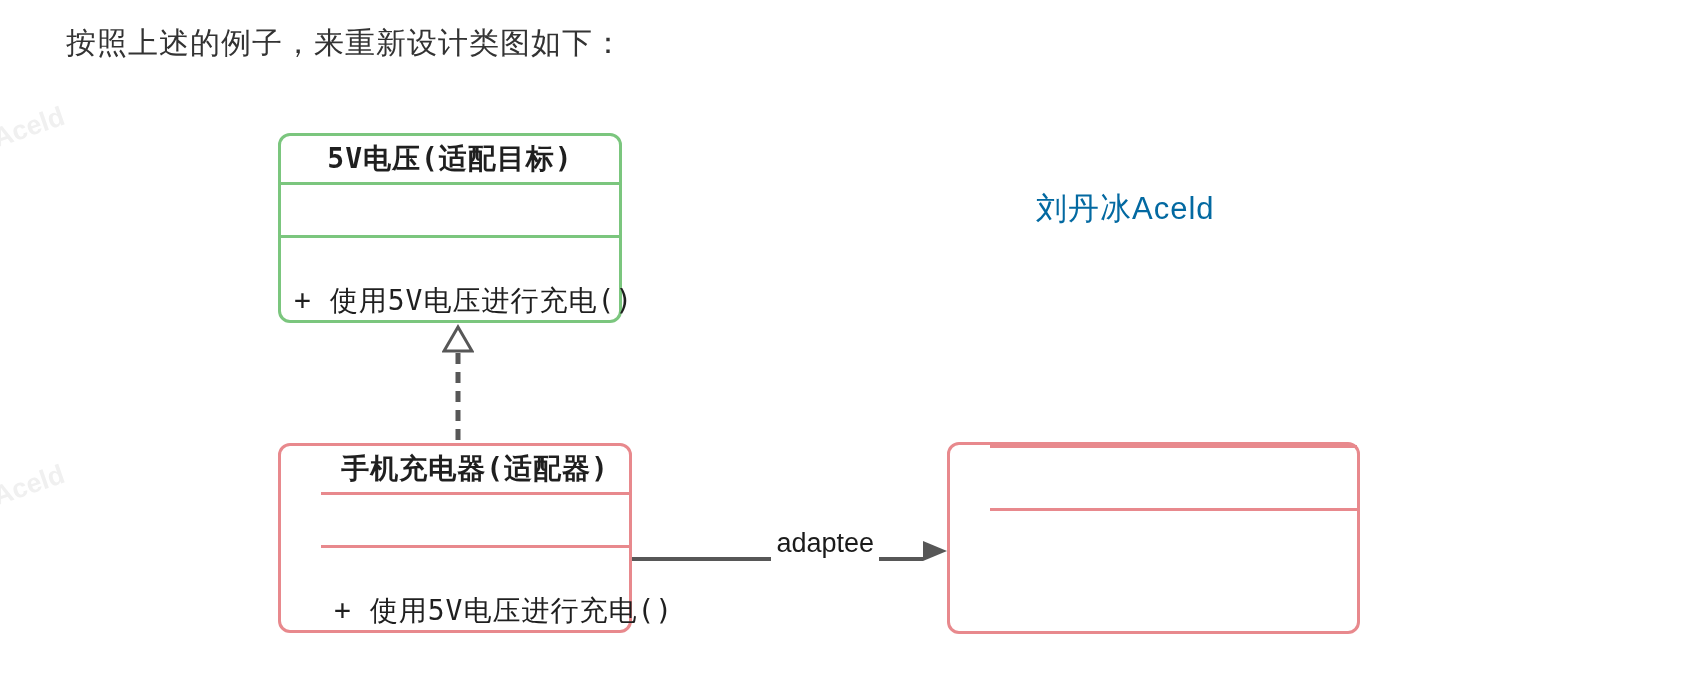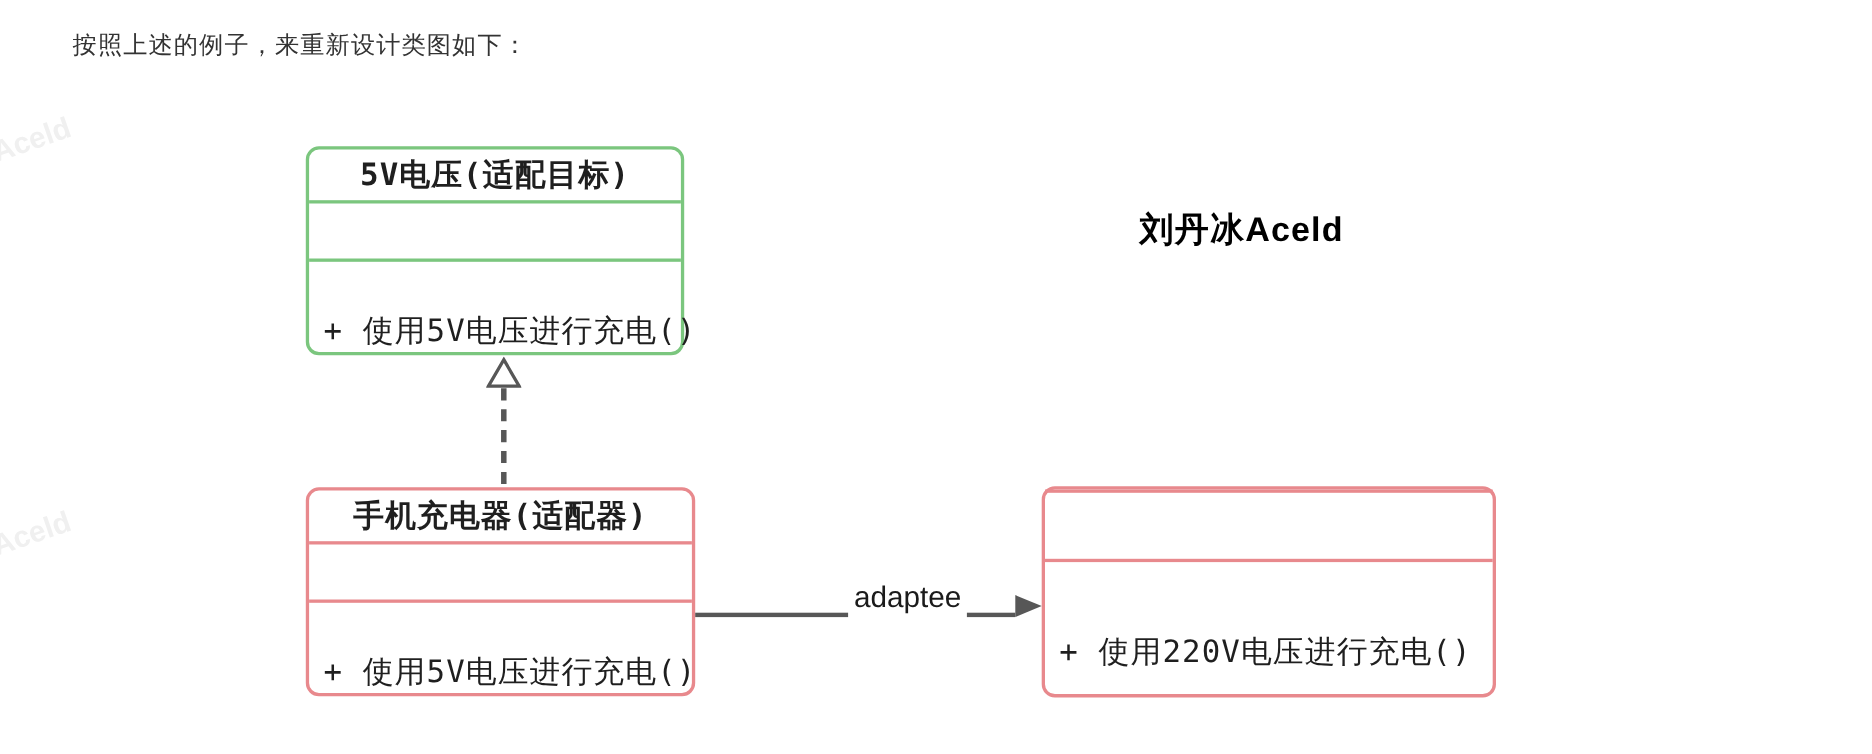"按照上述的例子，来重新设计类图如下：" .heading { font-family: Liberation Mono, monospace -> Liberation Serif, serif; font-size: 22px -> 30px }
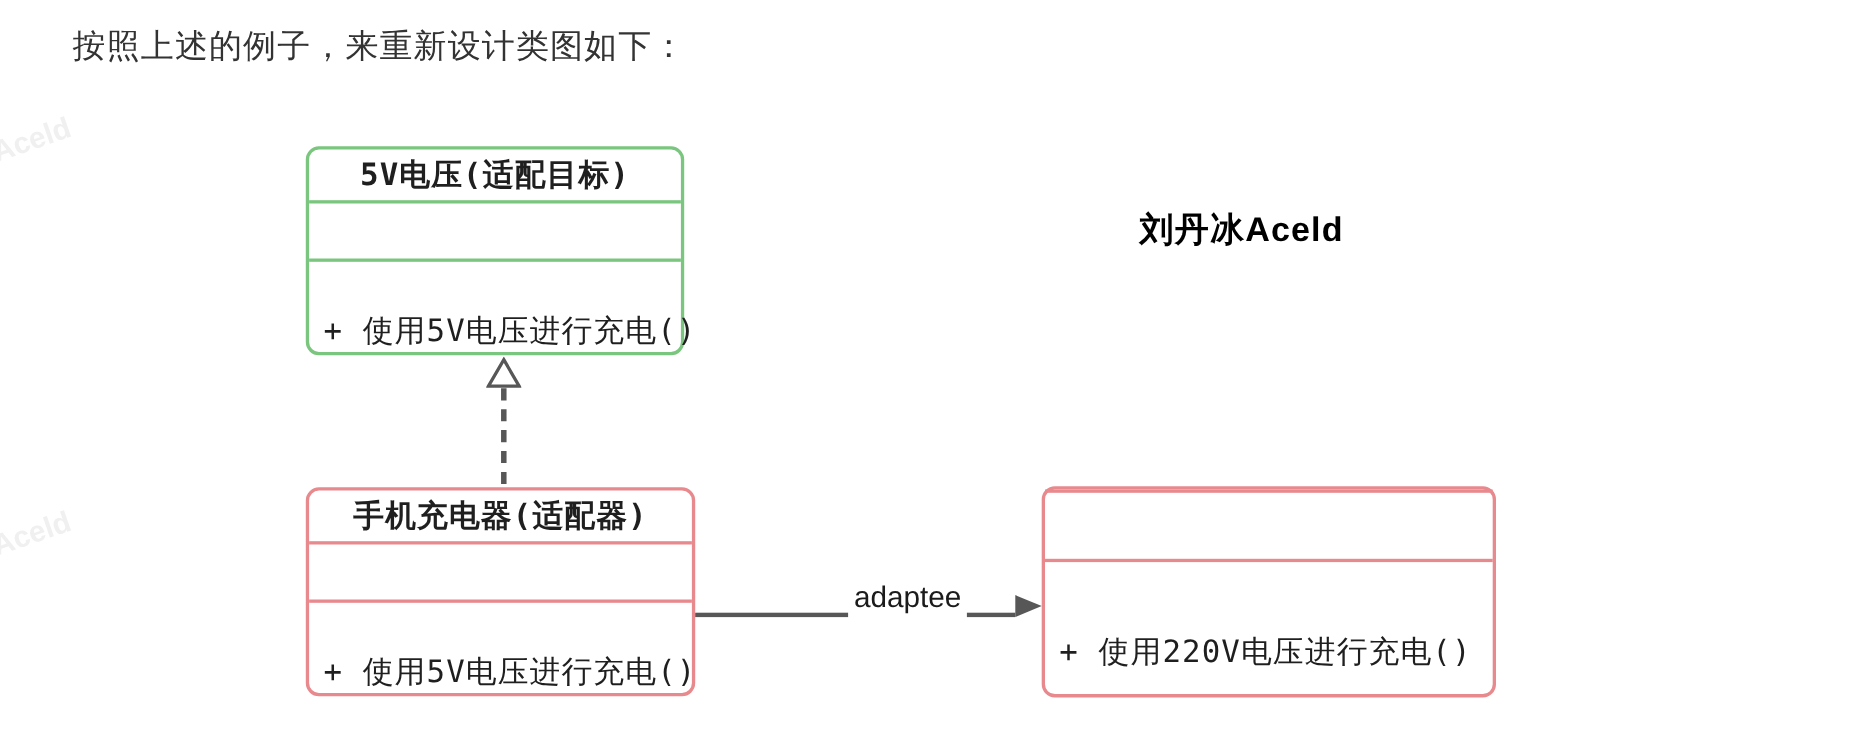"刘丹冰Aceld" .wm-center { color: #000000 -> #0369a1; font-weight: bold -> normal }
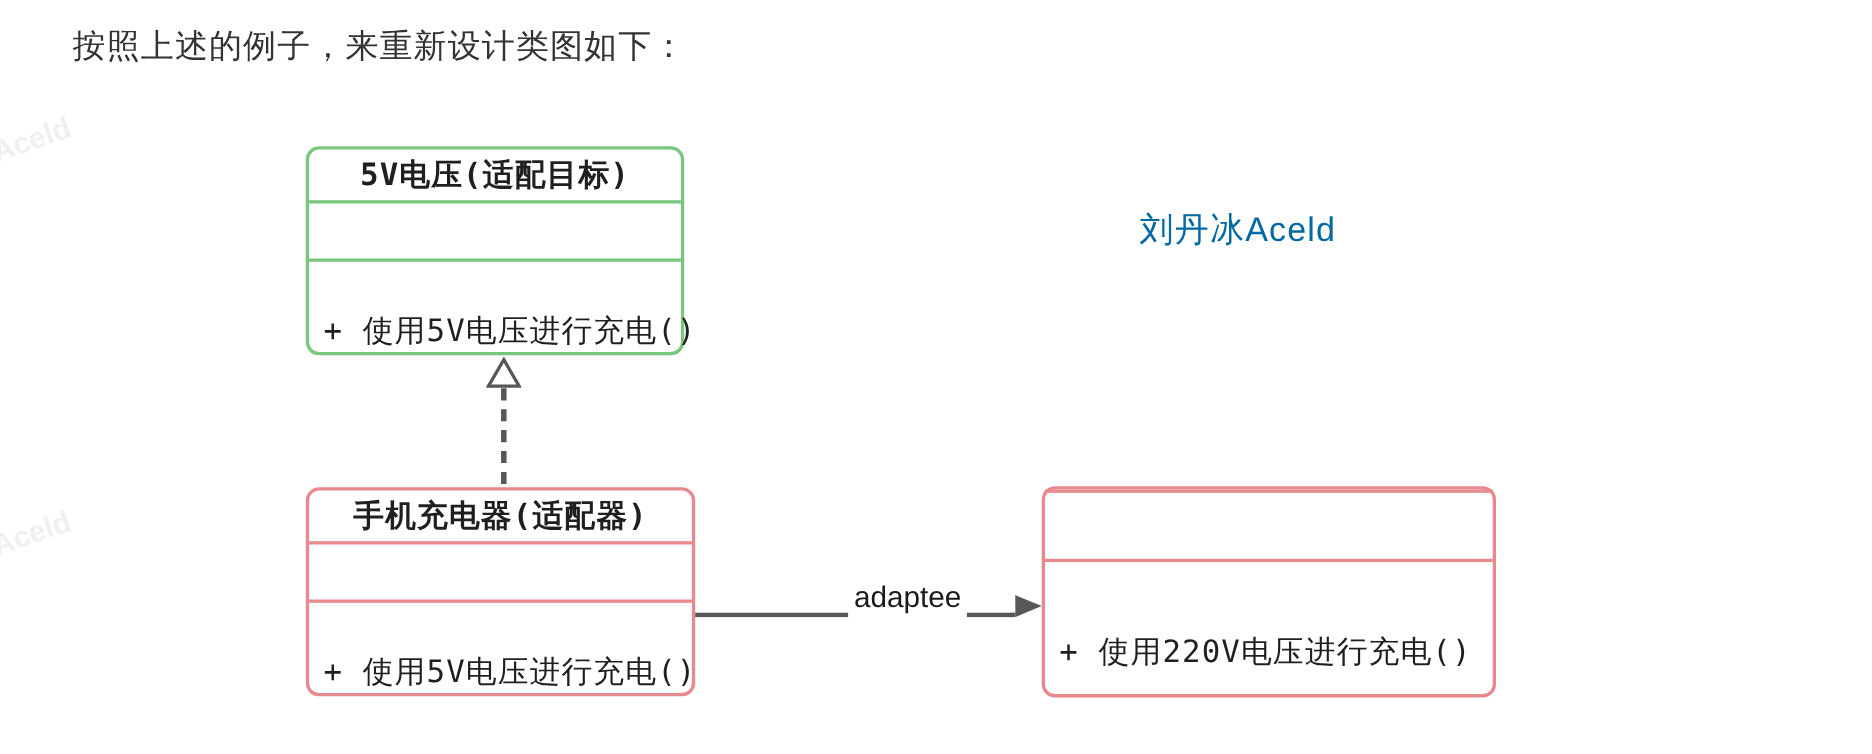"手机充电器(适配器)" .uml-class.pink { padding-left: none -> 40px }
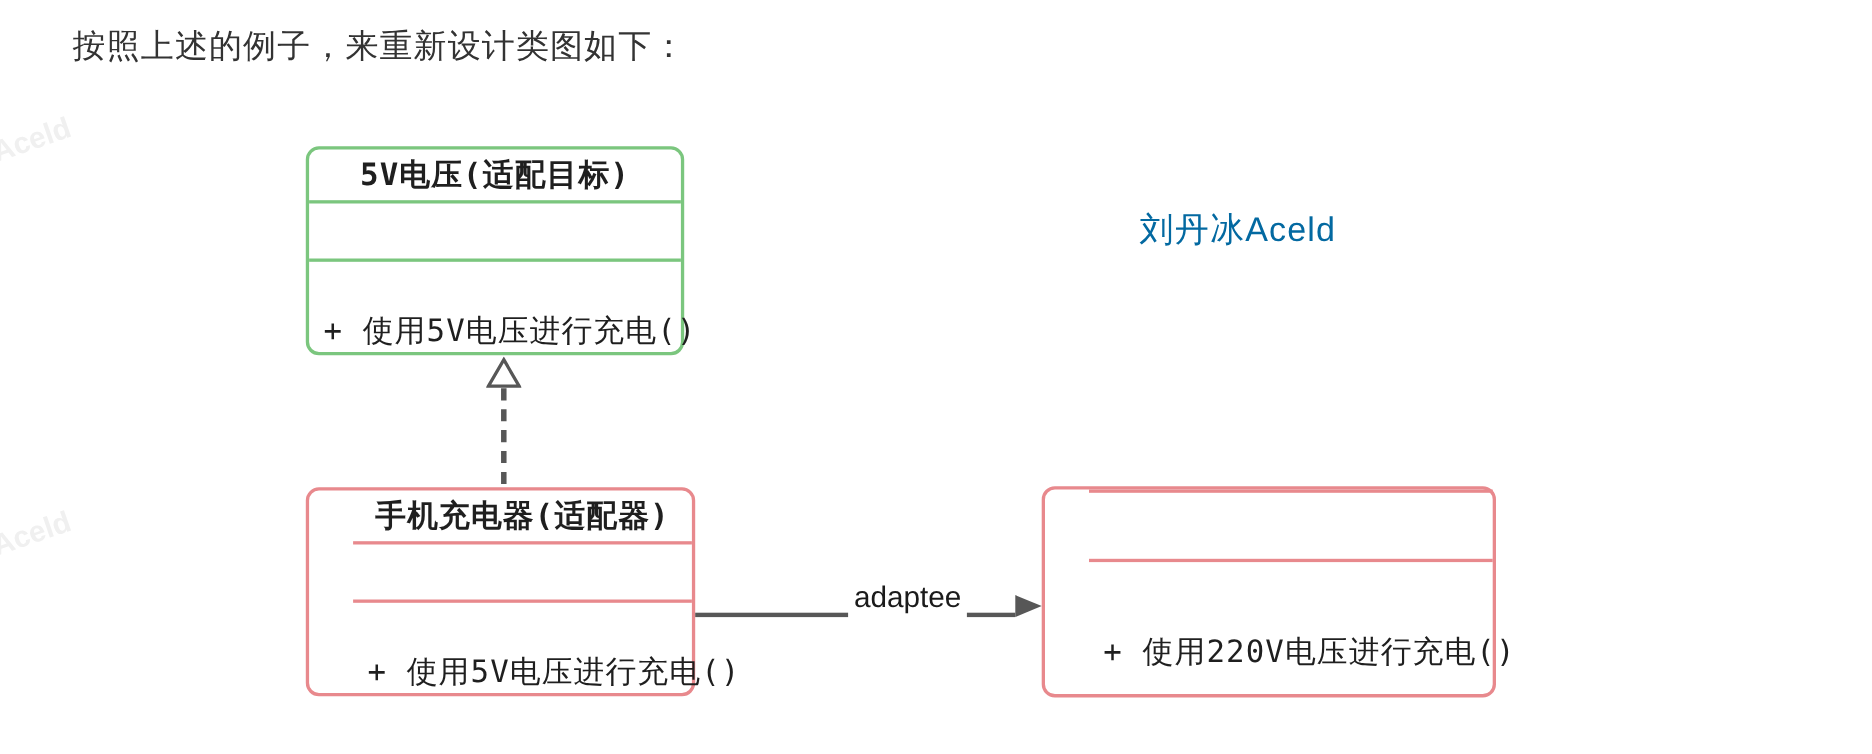"+ 使用220V电压进行充电()" div.uml-method { html: <div>+ 使用220V电压进行充电()</div> -> none }
